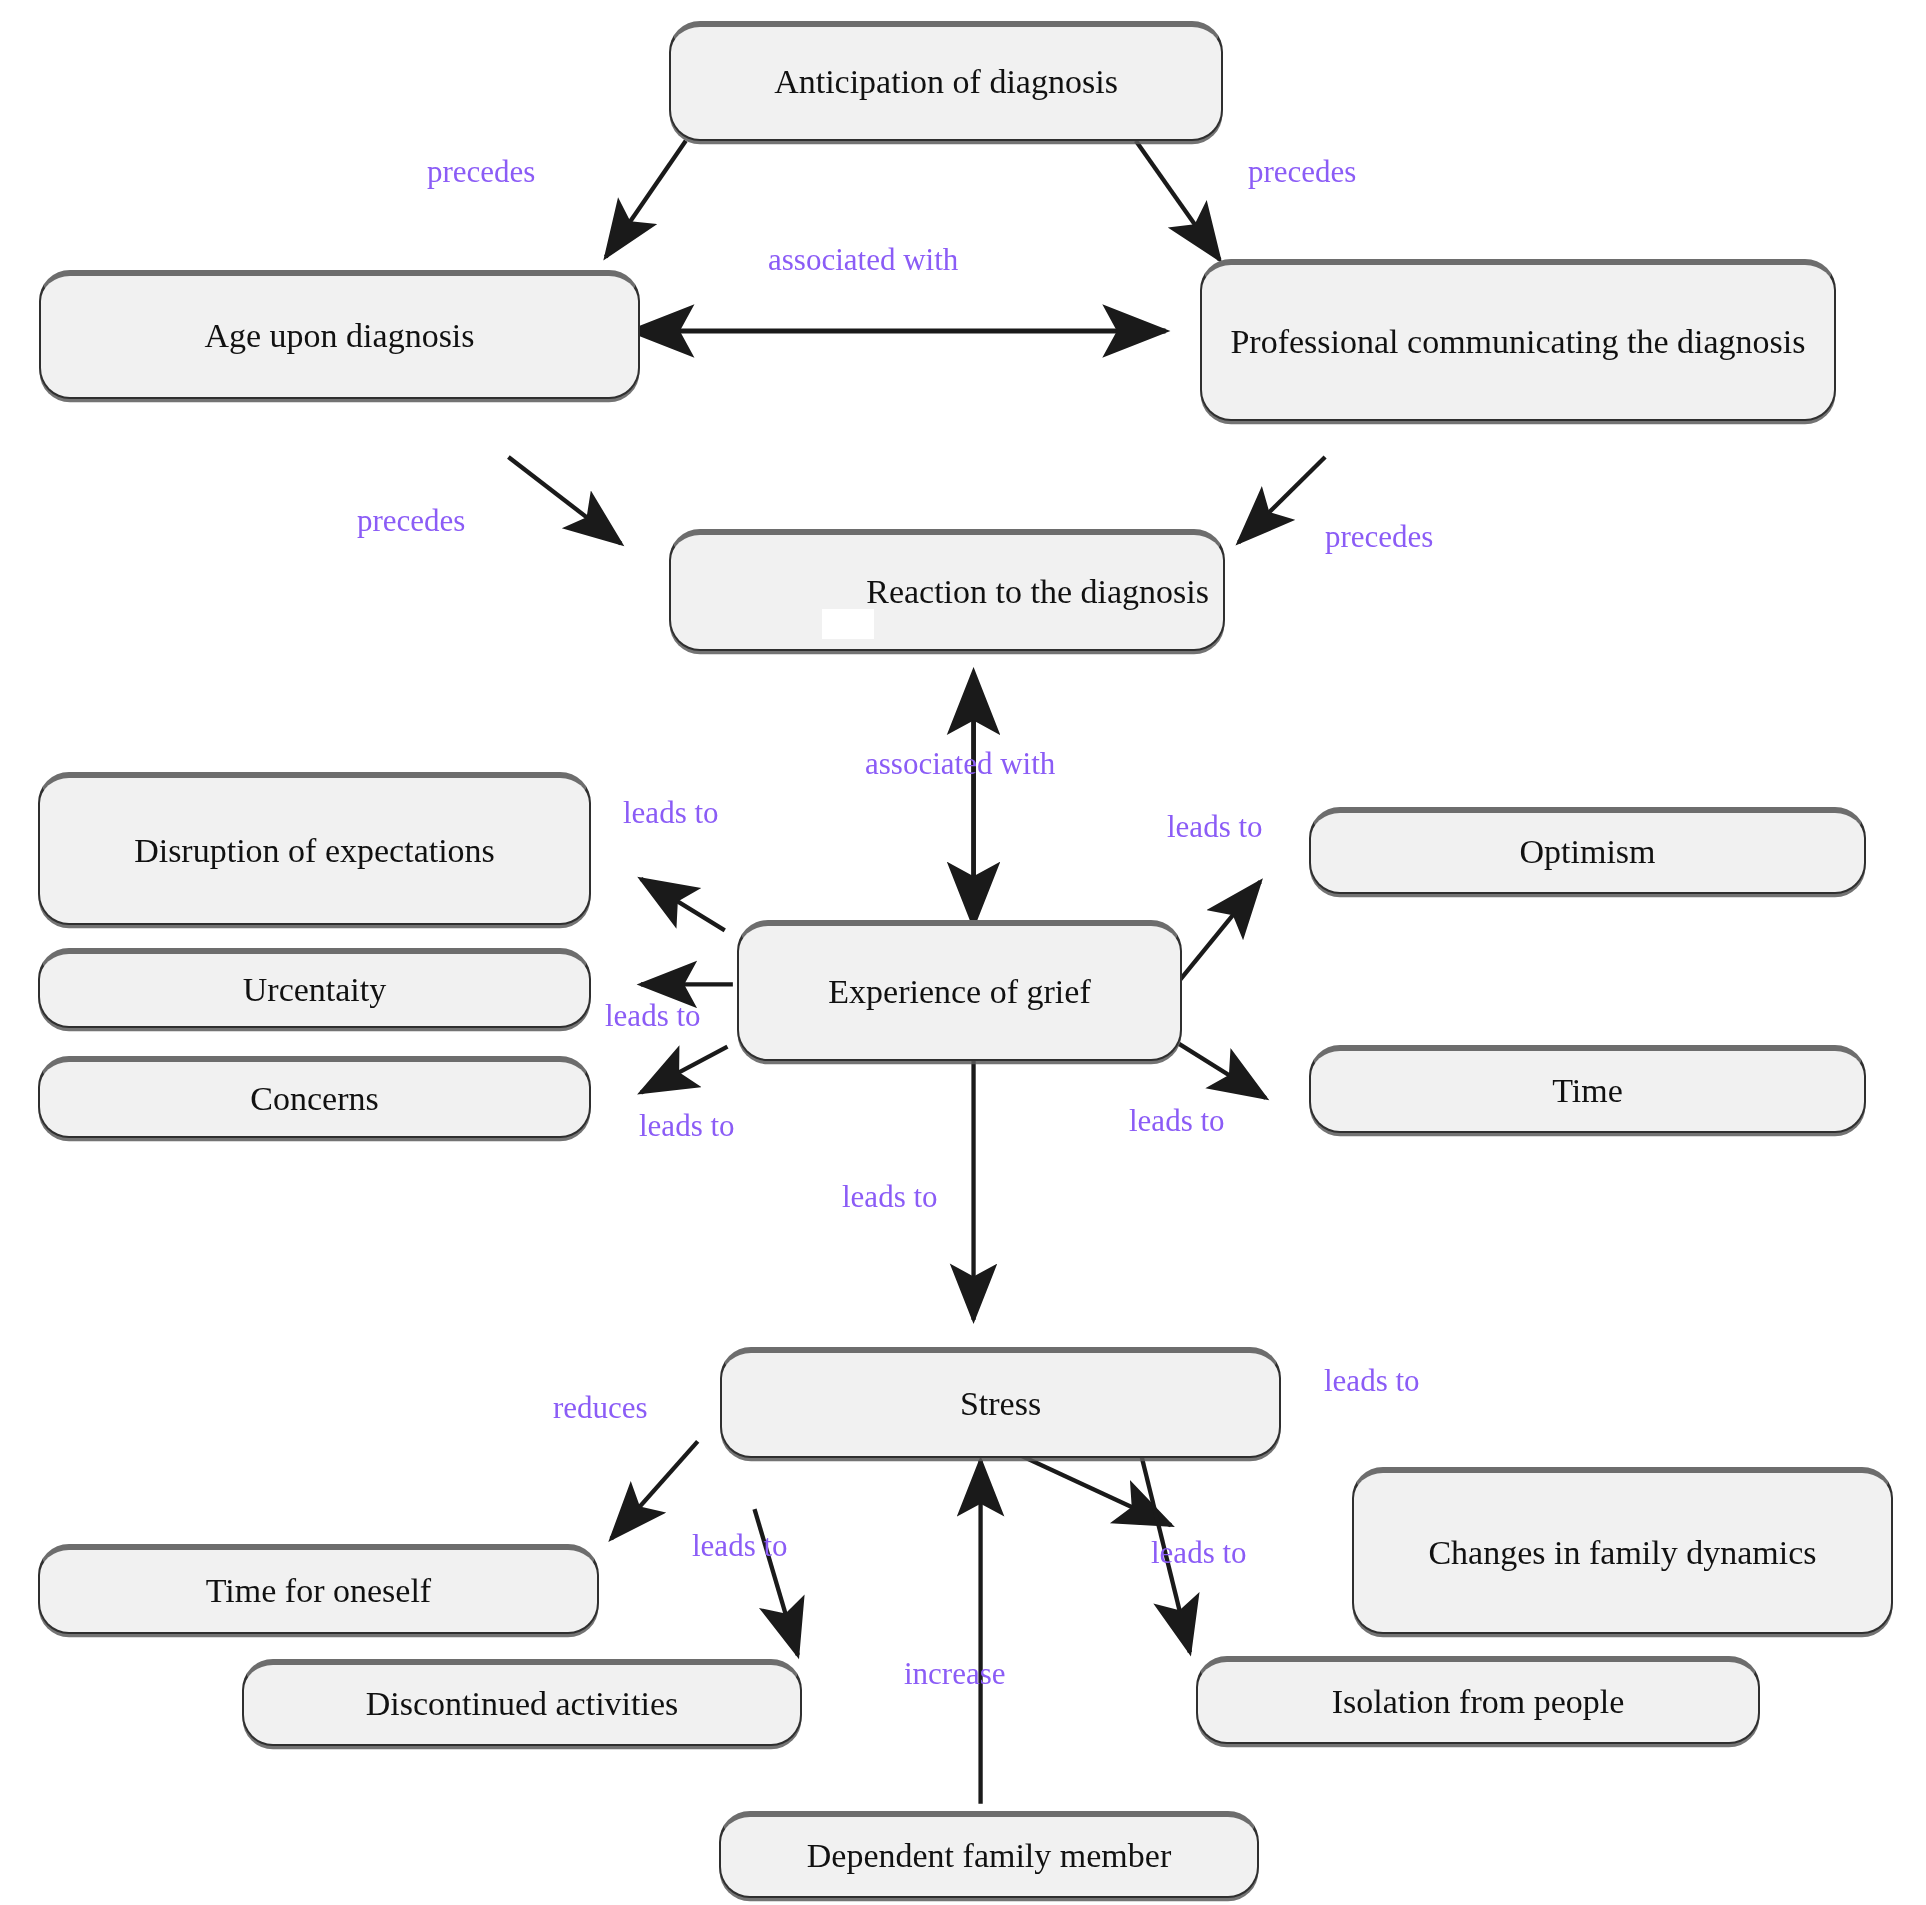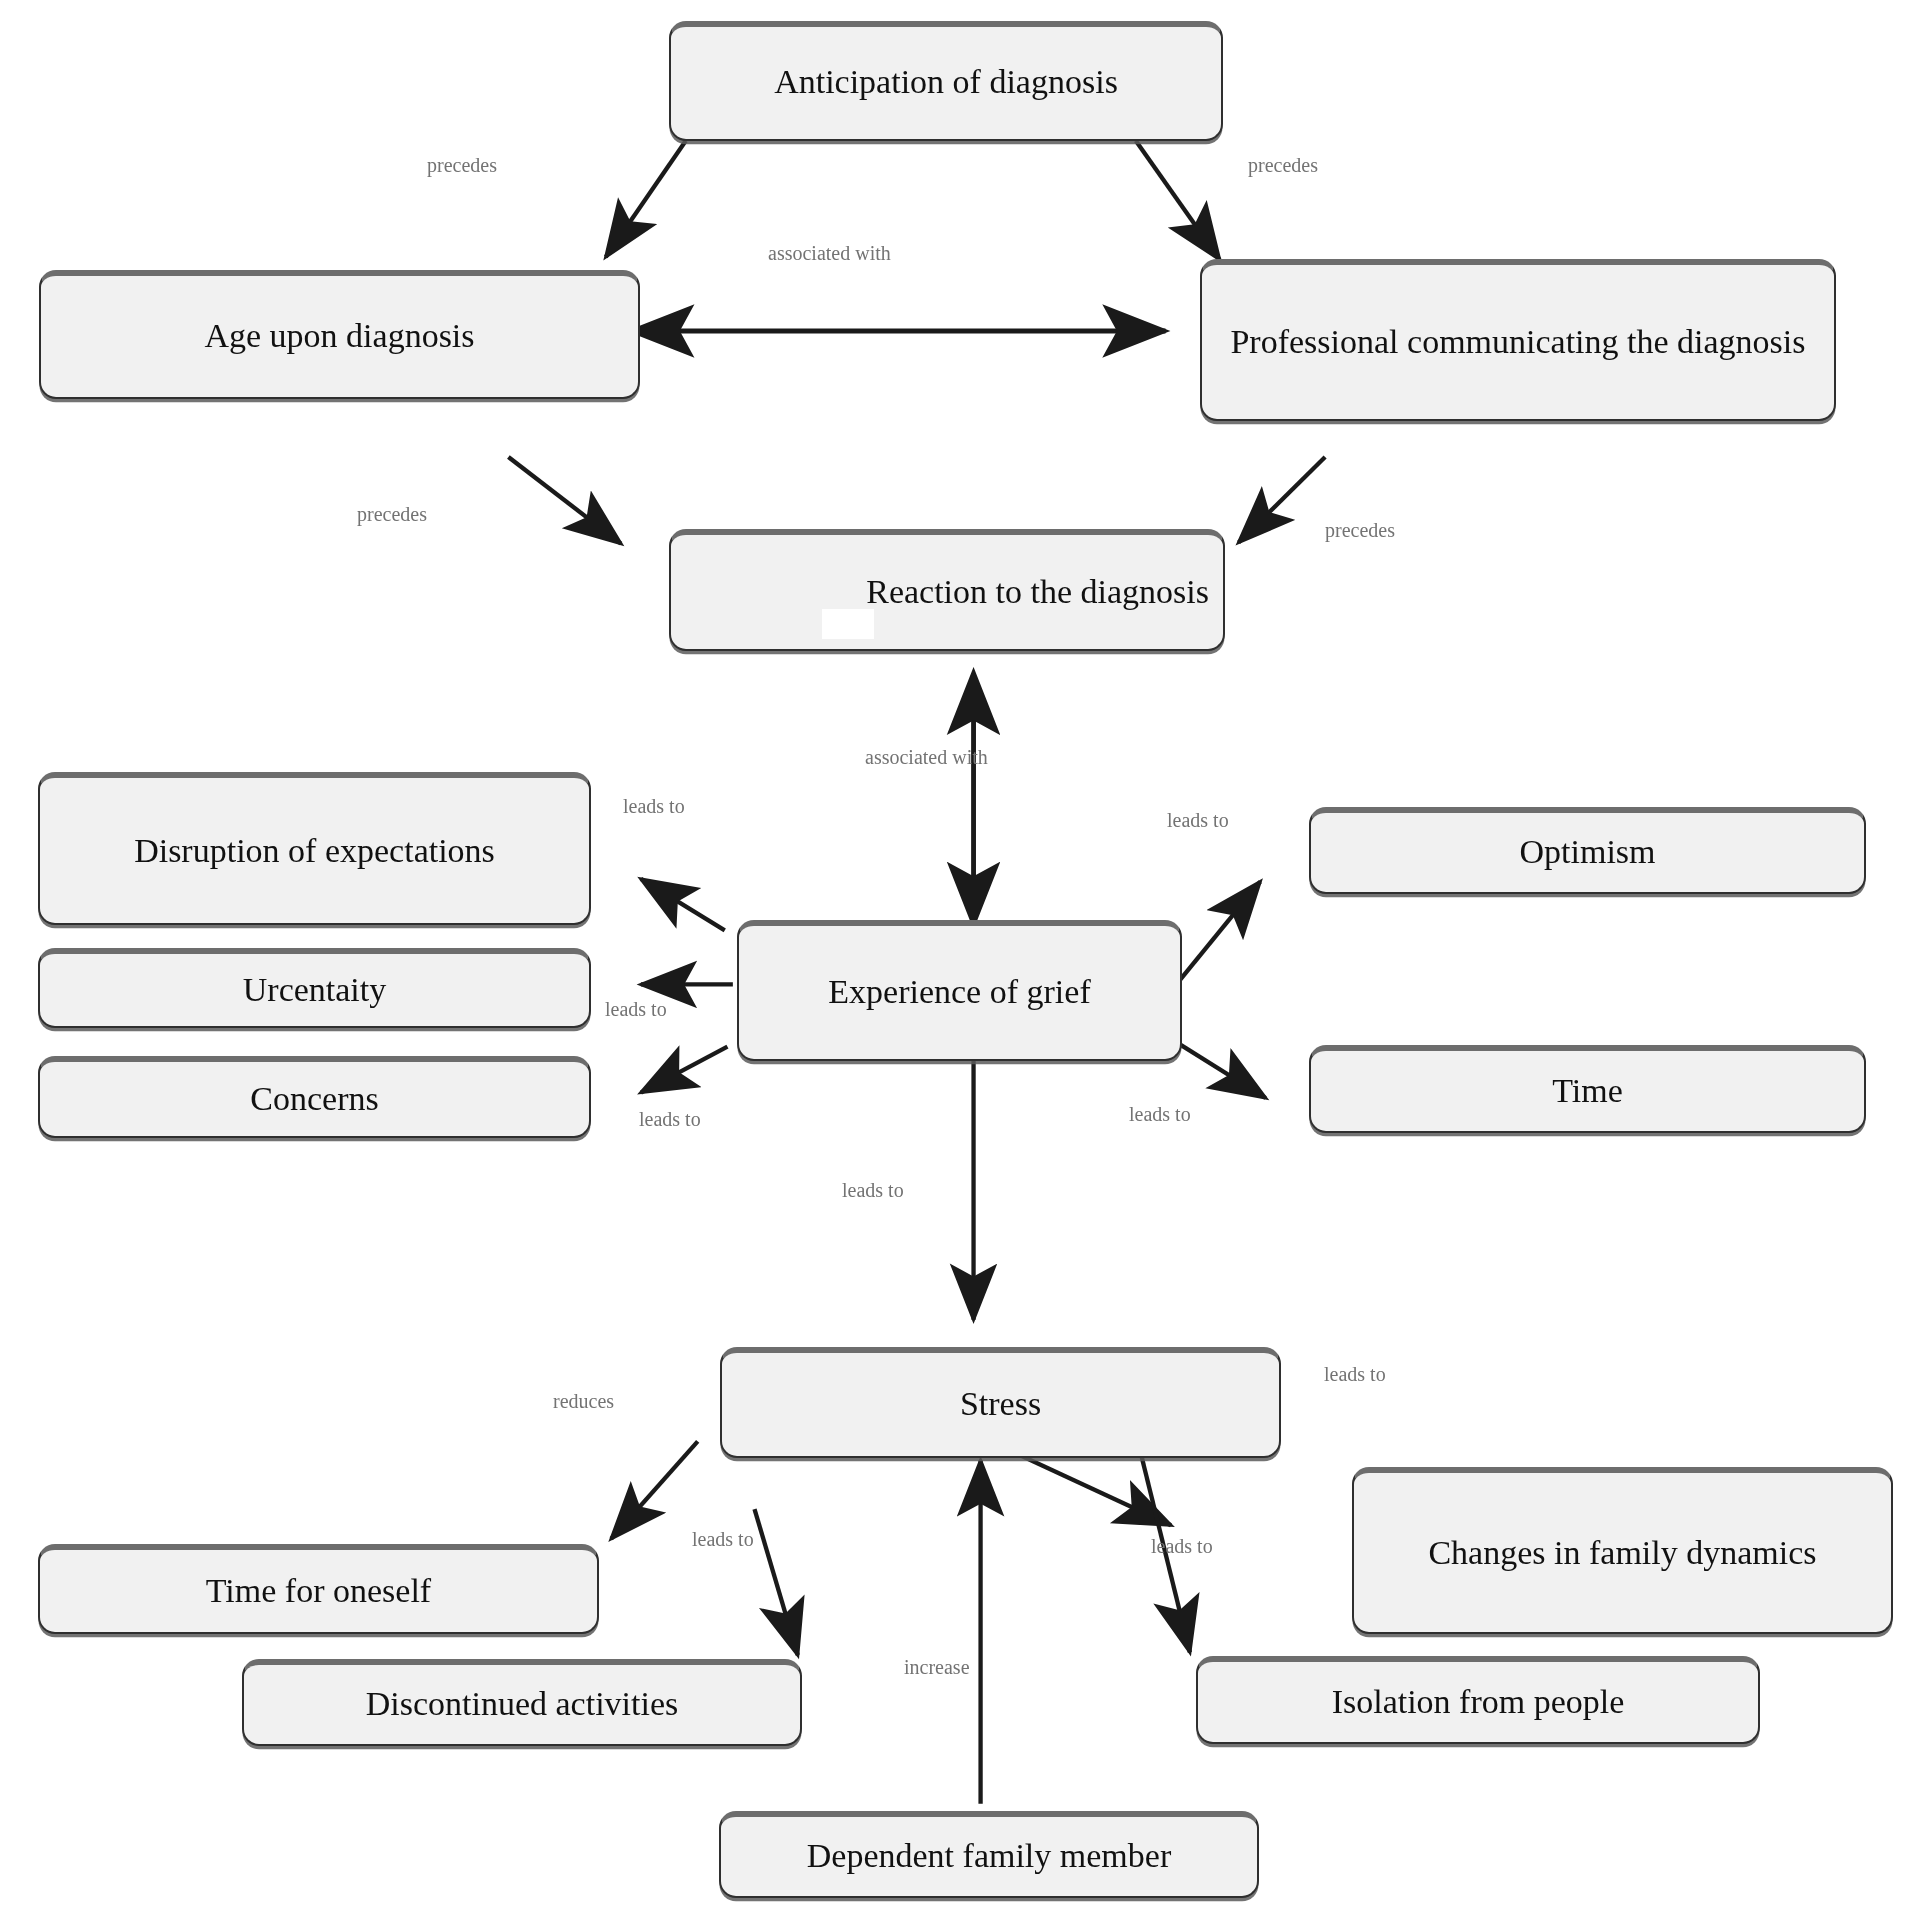"Anticipation of diagnosis" .node { border-radius: 17px -> 31px }
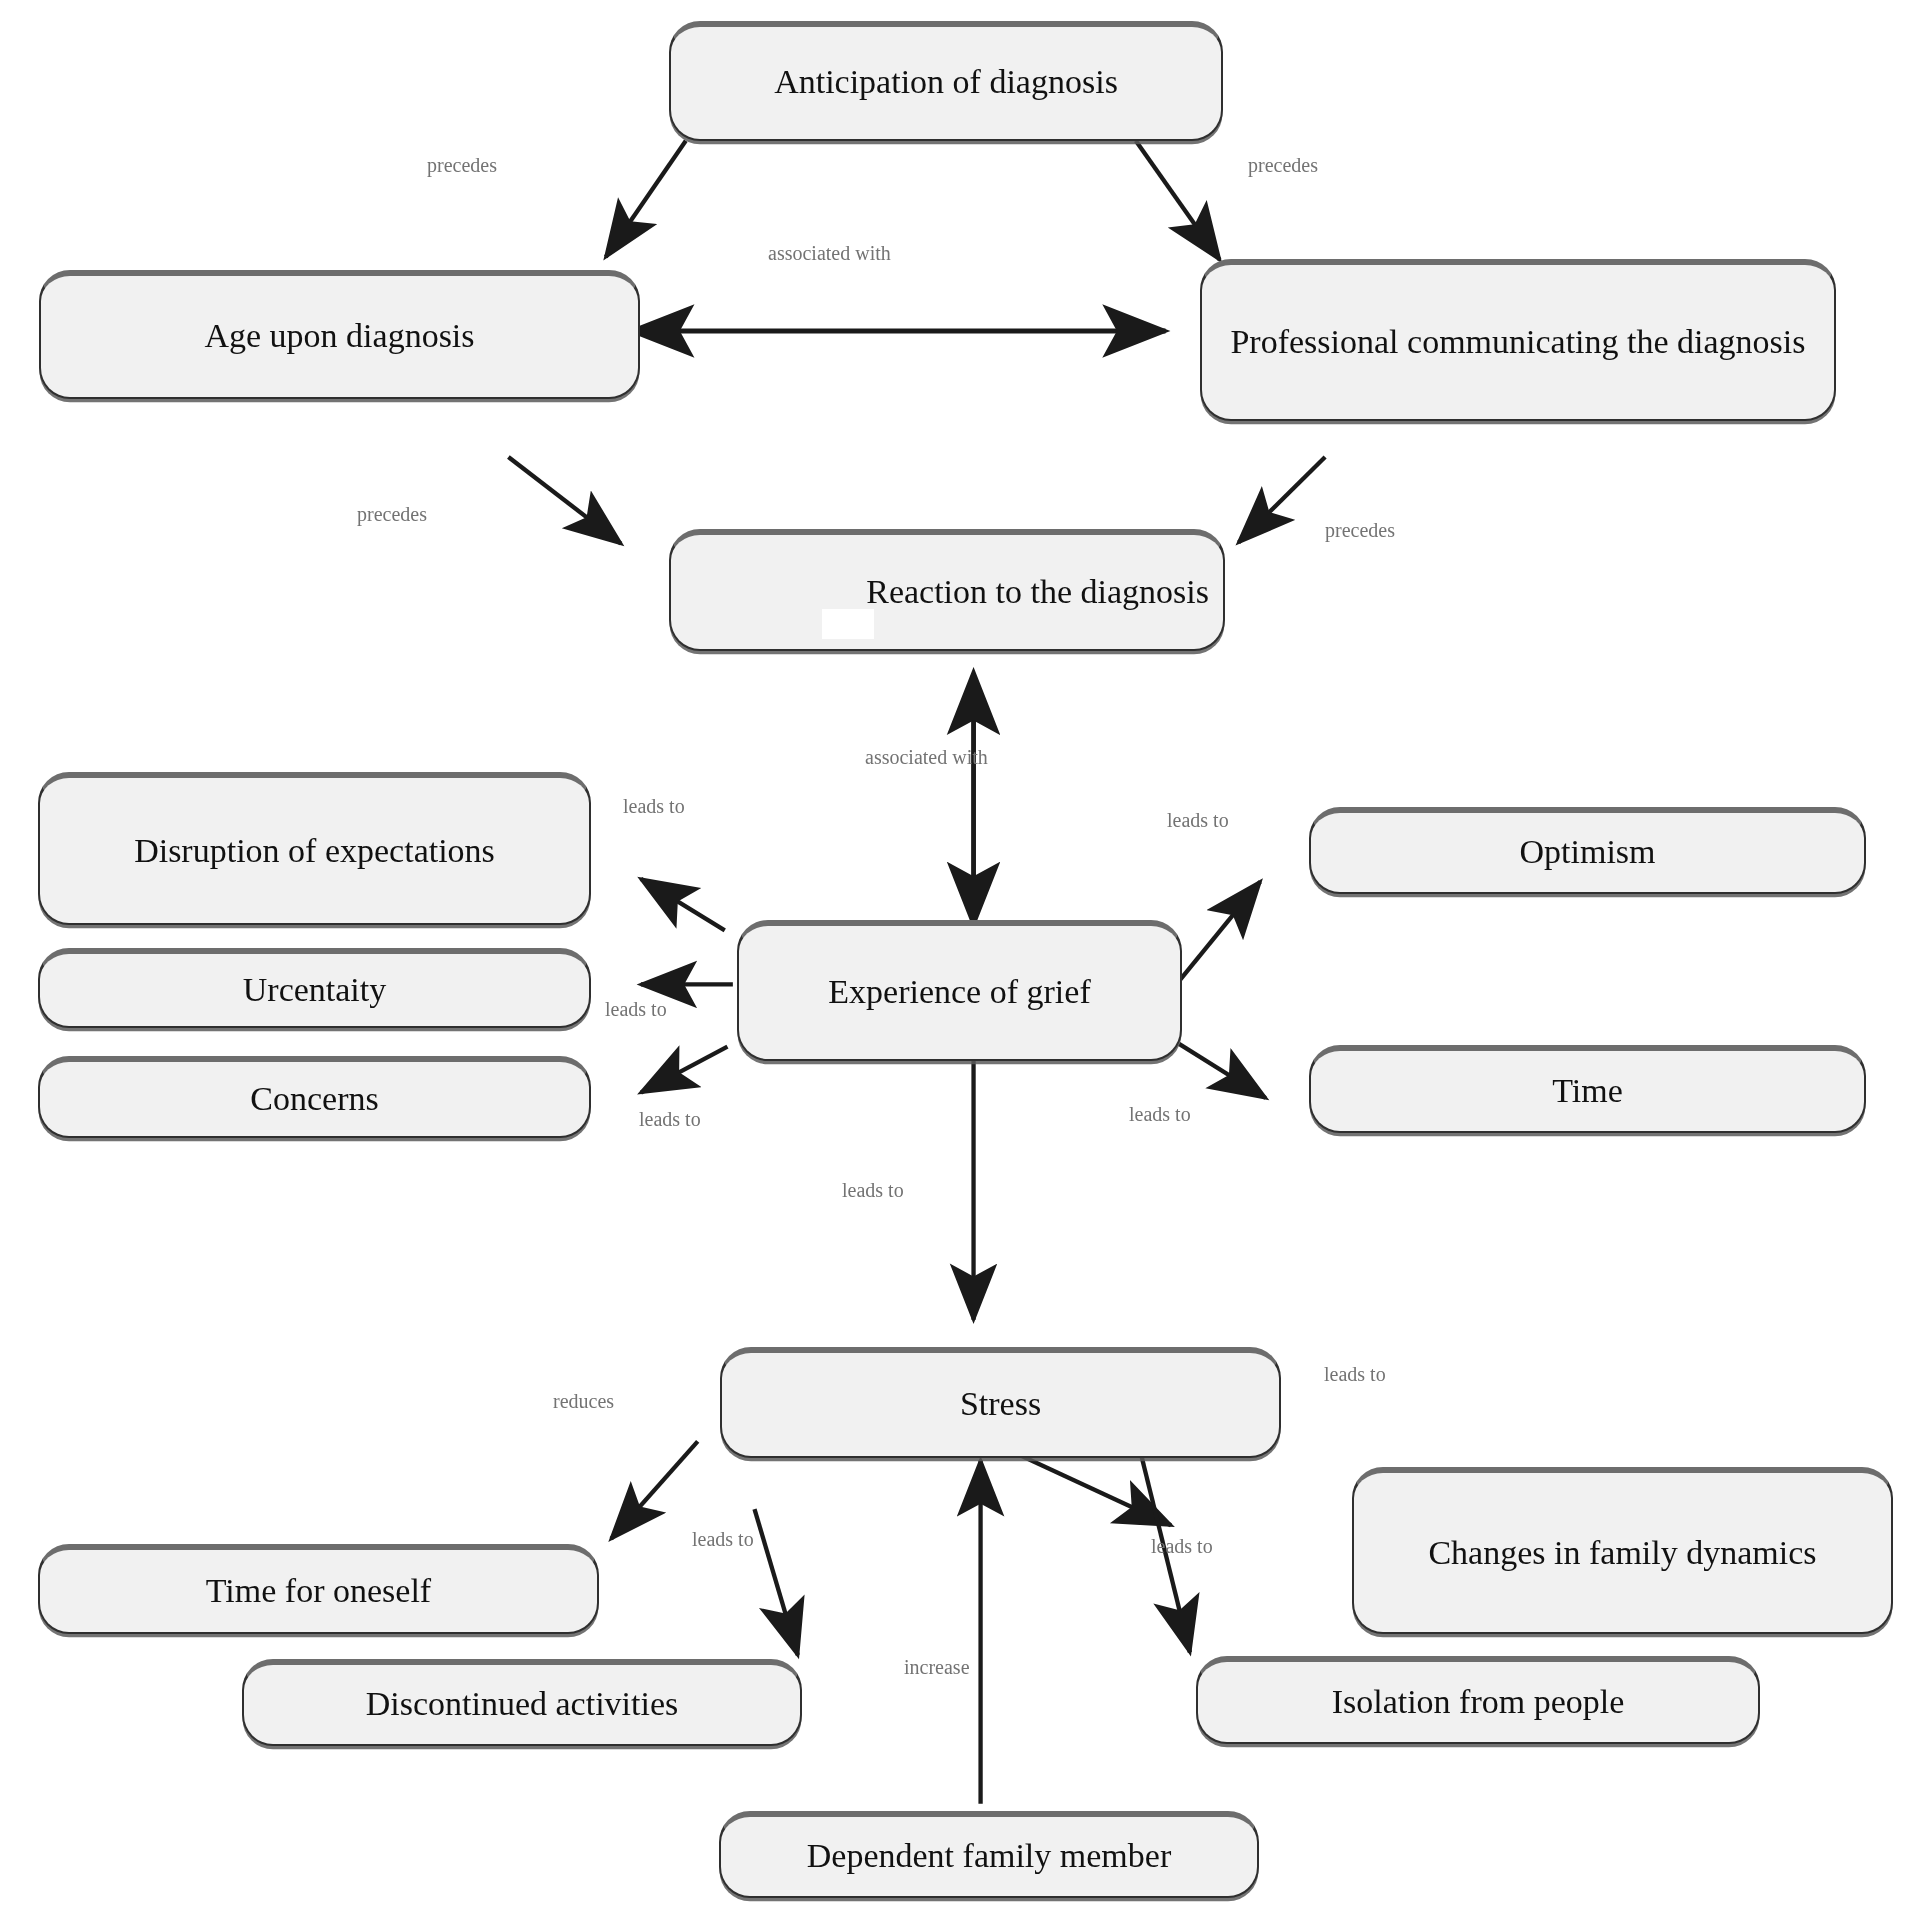"precedes" .edge-label { color: #737373 -> #8b5cf6; font-size: 20px -> 31px }
